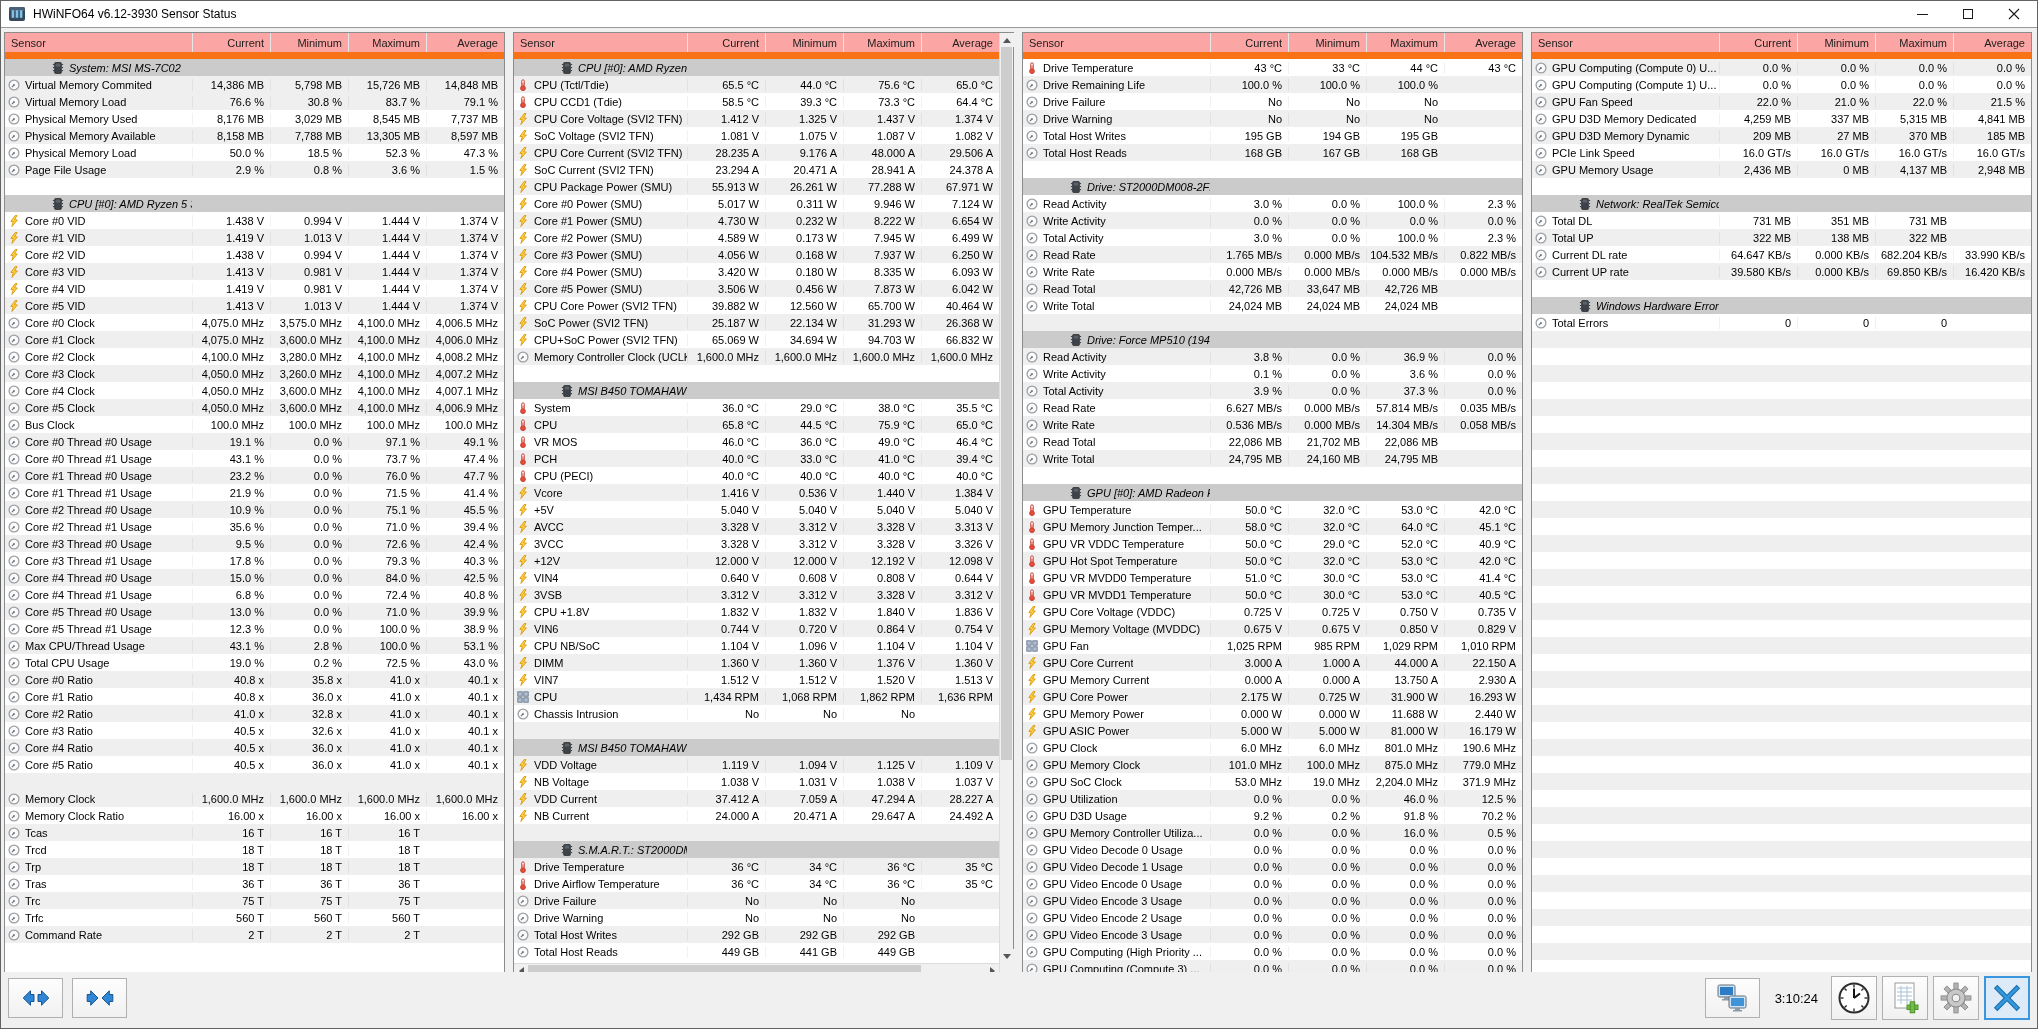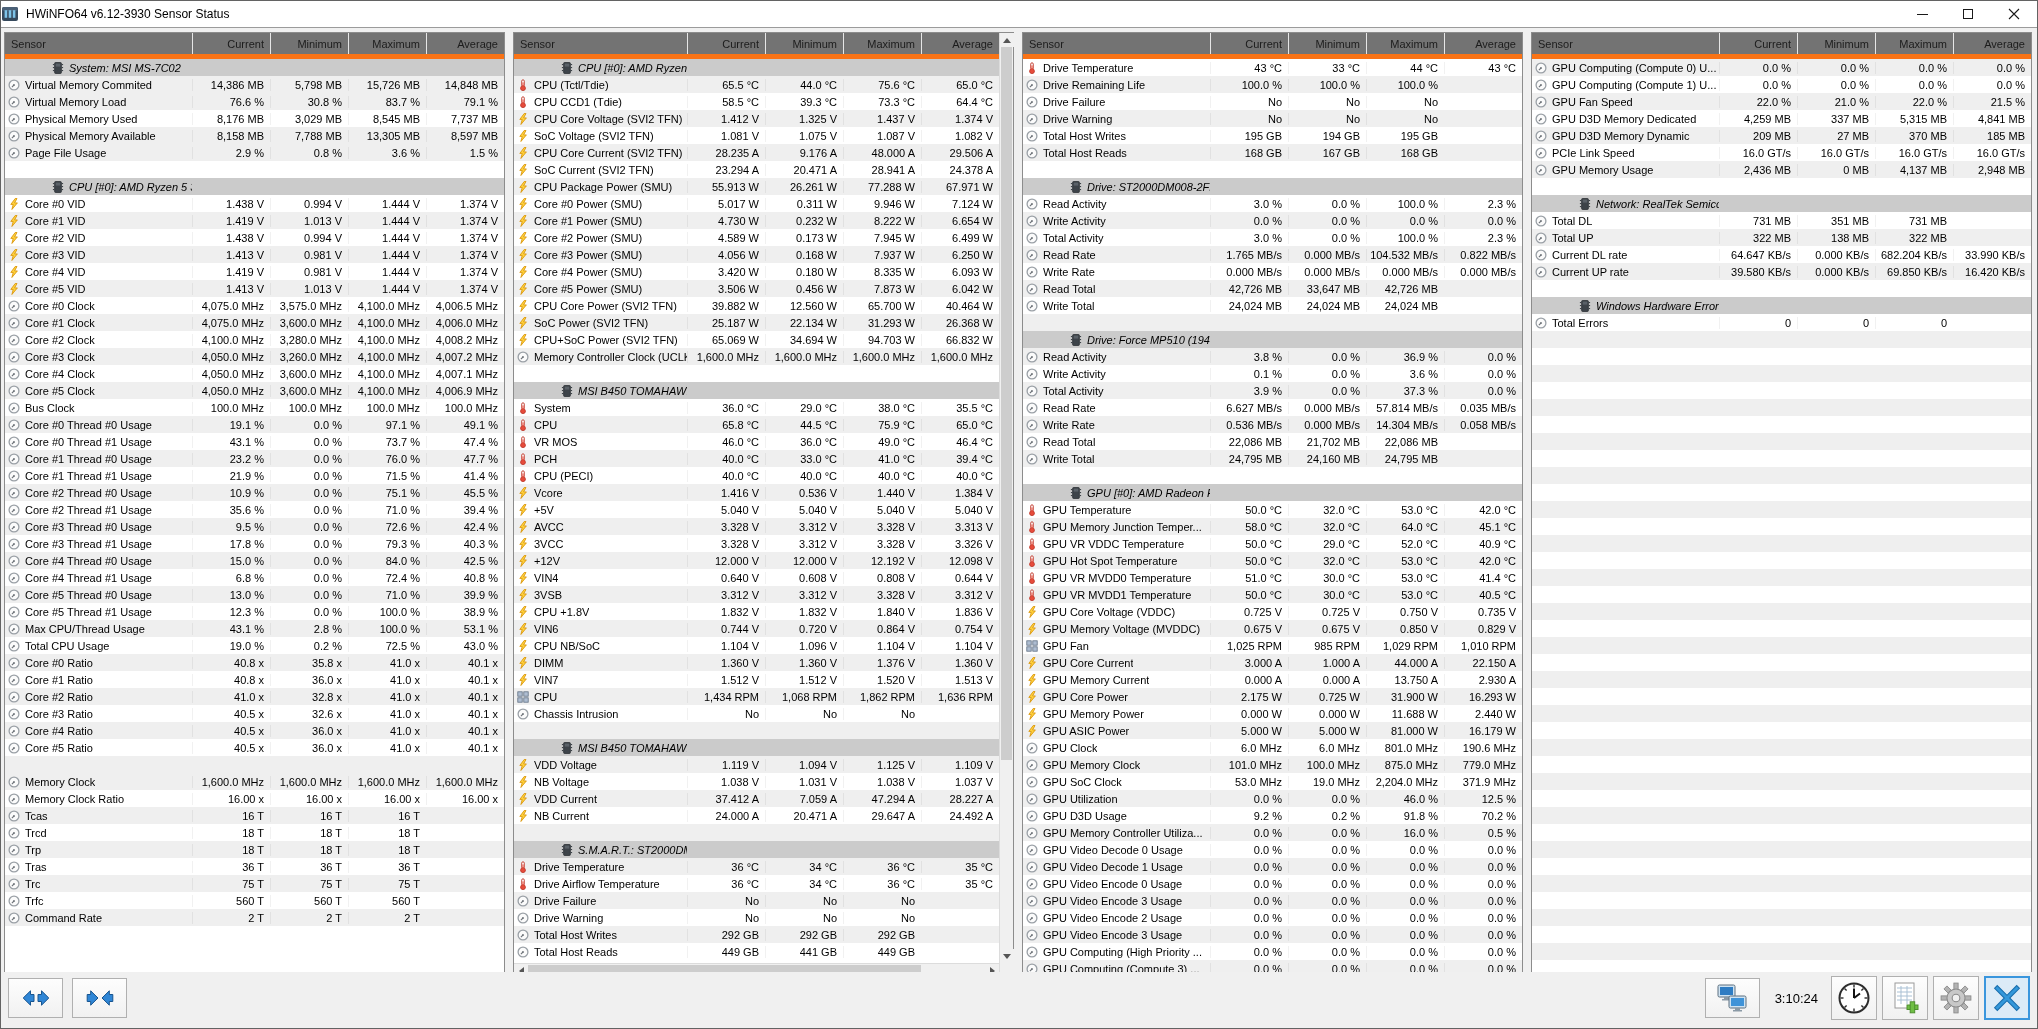"HWiNFO64 v6.12-3930 Sensor Status" .titlebar { padding-left: none -> 7px }
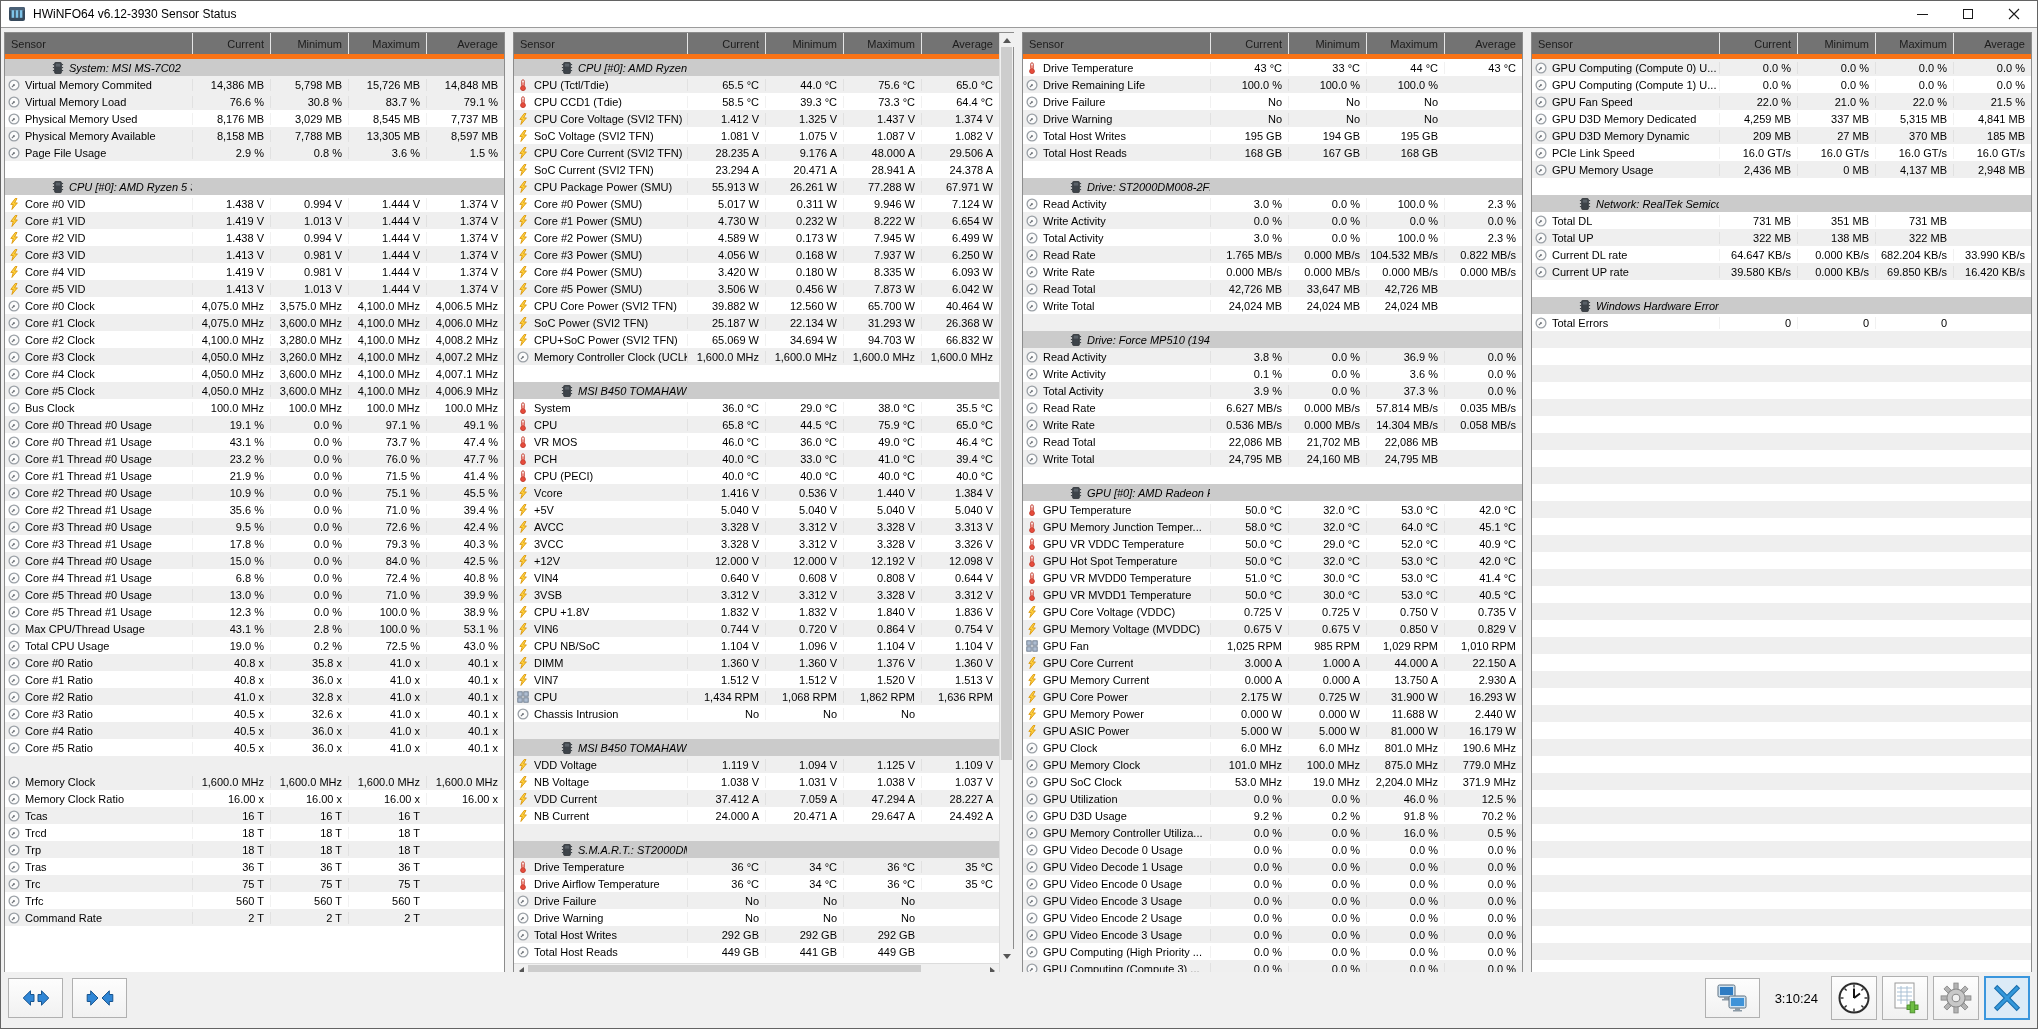"Sensor" .pane-header { background: #737373 -> #fca5a5; border-bottom: 5px solid #f97316 -> 7px solid #f97316 }
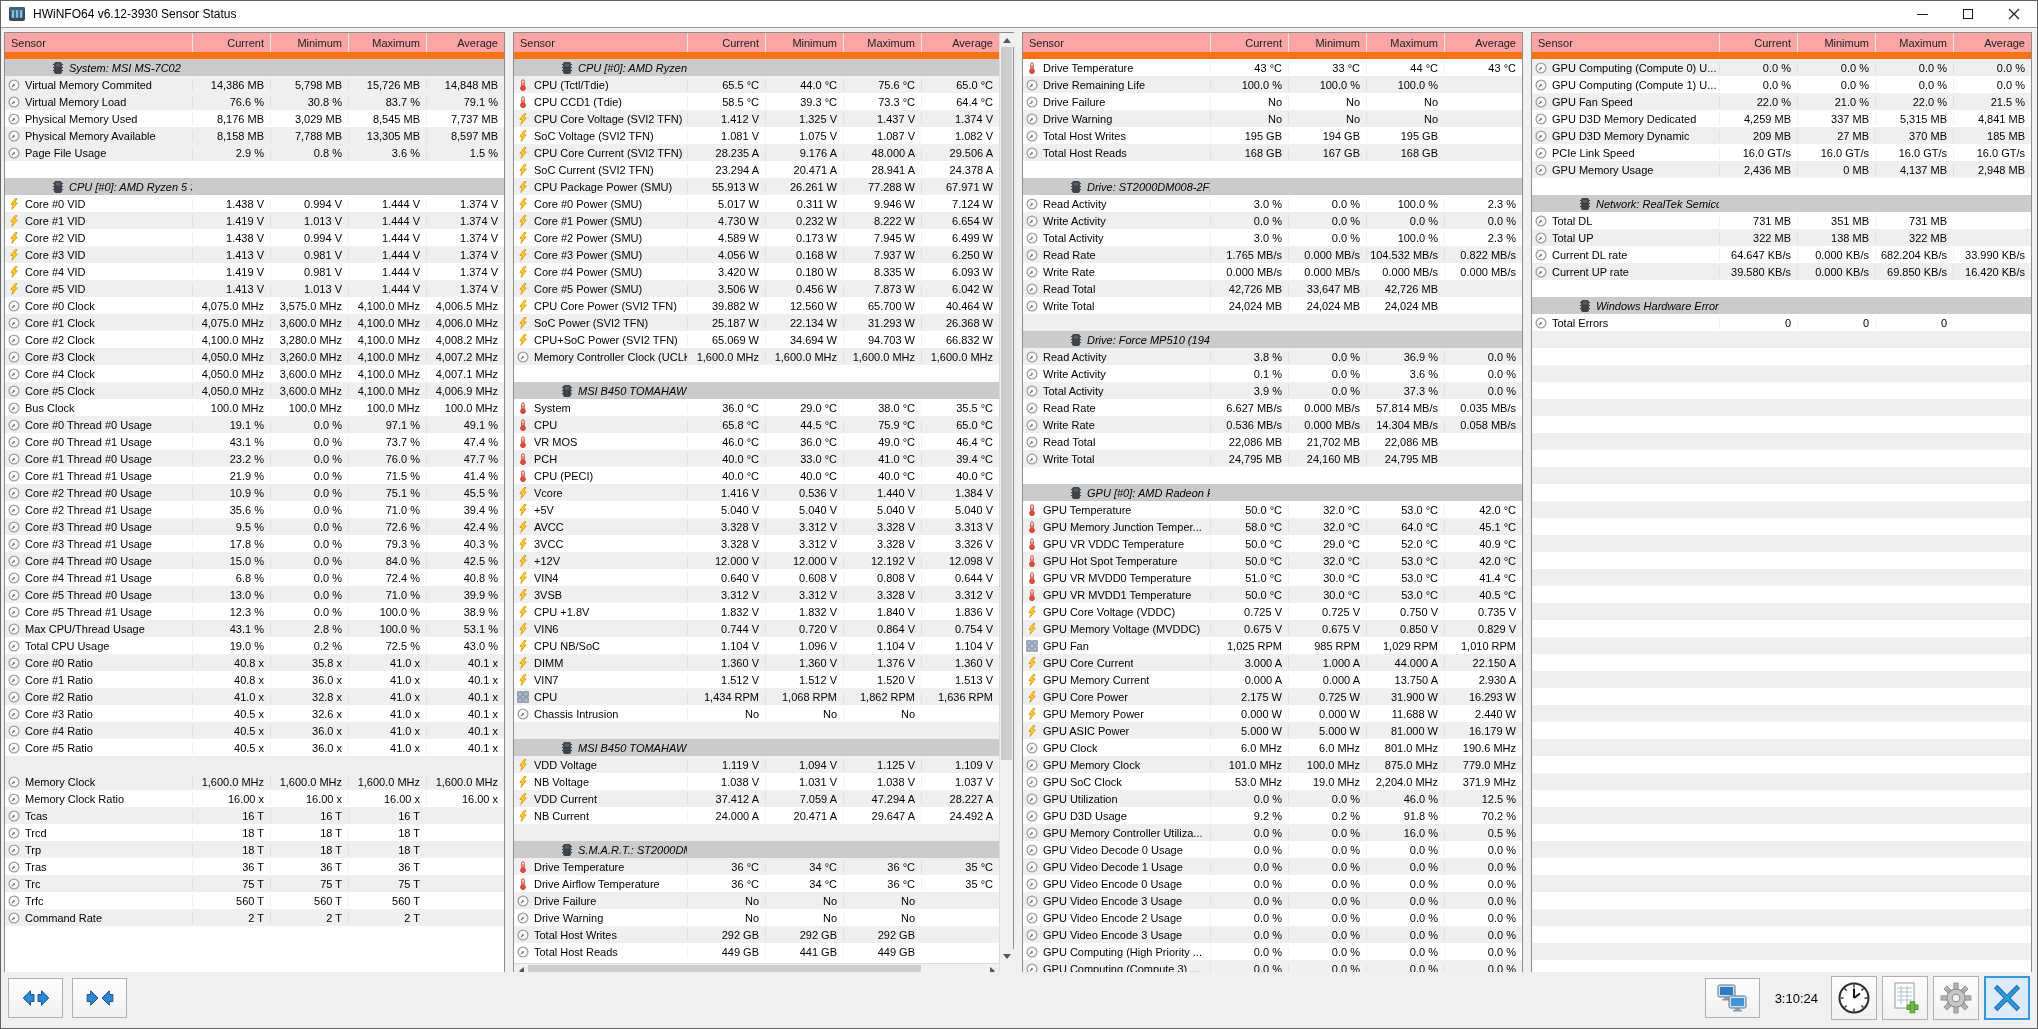"Physical Memory Load" div.row { html: none -> <div> <div> <span> <svg> <circle></circle> <path></path> <circle></circle> </svg> </span> <span>Physical Memory Load</span> </div> <div>50.0 %</div> <div>18.5 %</div> <div>52.3 %</div> <div>47.3 %</div> </div> }
